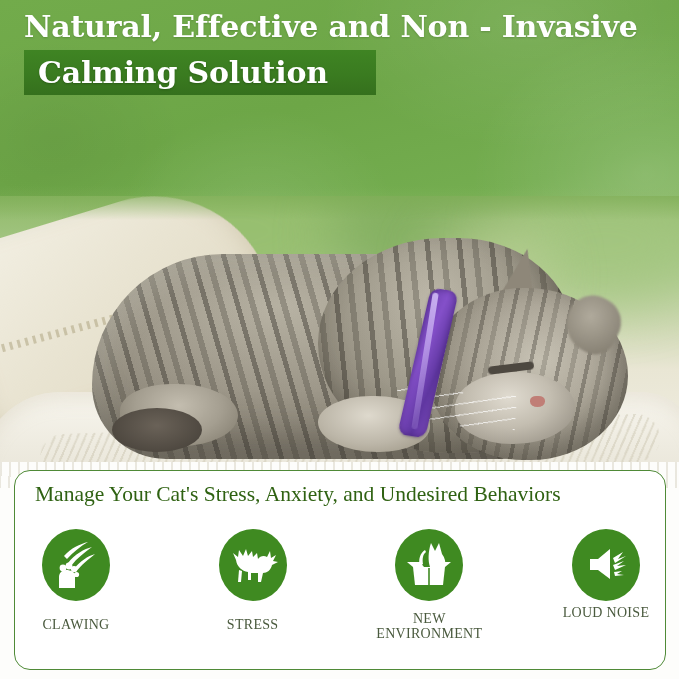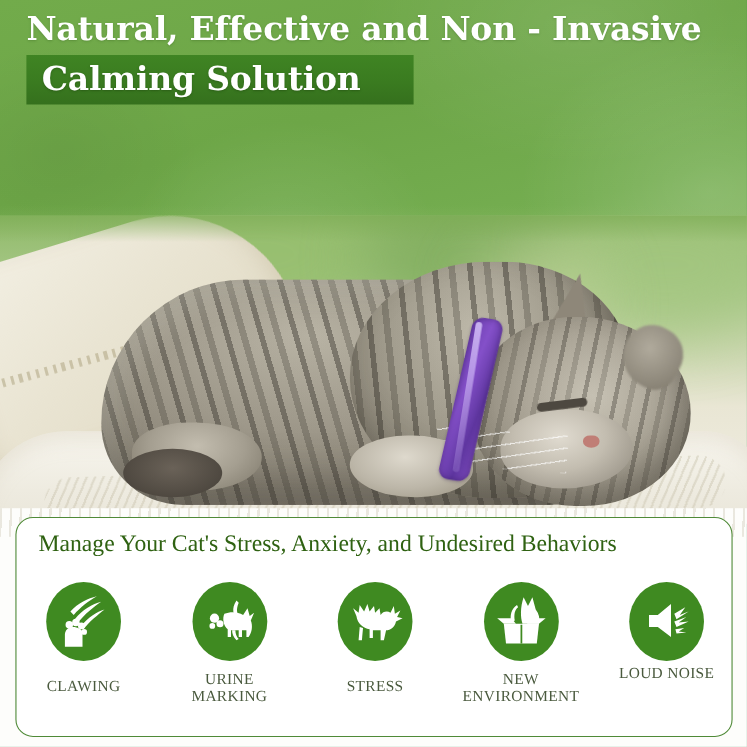"URINE" div.icon-cell { html: <div> <div> <svg> <g> <path></path> <path></path> <path></path> <circle></circle> <circle></circle> <circle></circle> </g> </svg> </div> <div> <span>URINE</span> <span>MARKING</span> </div> </div> -> none }
